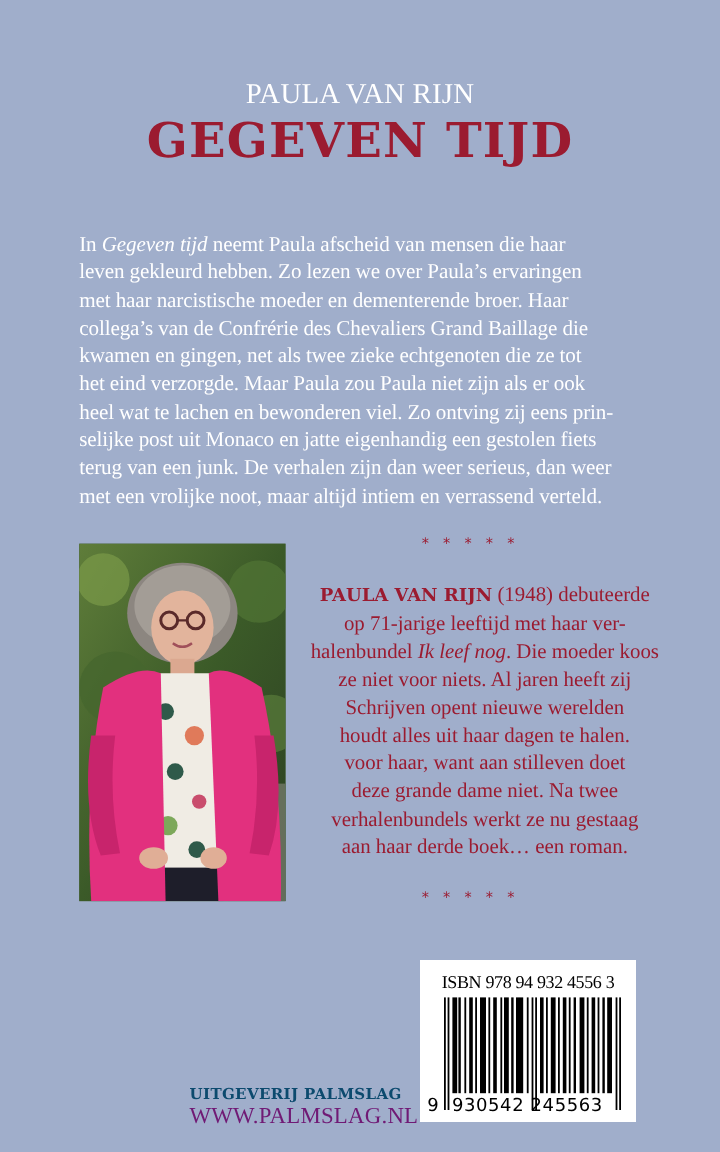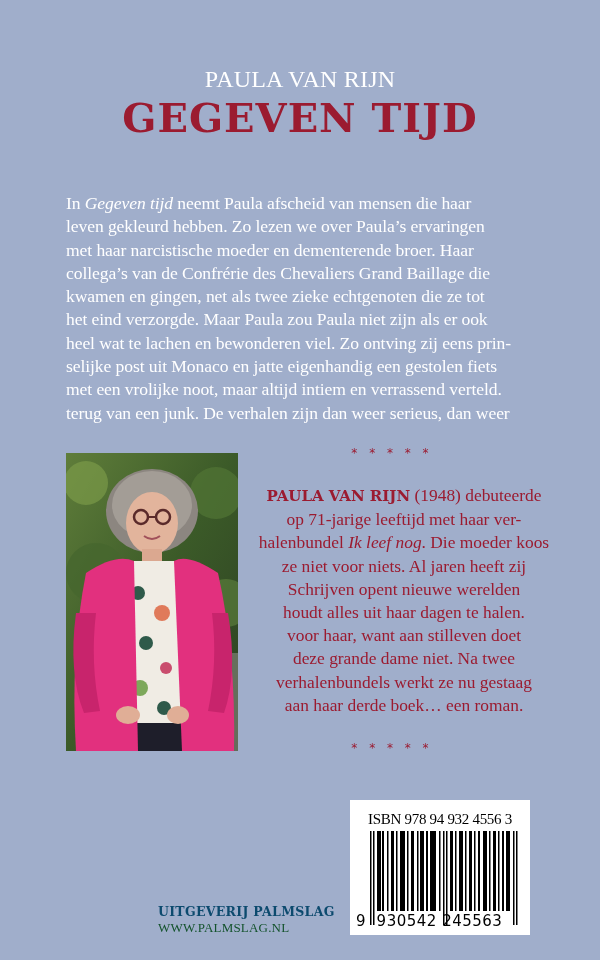"met een vrolijke noot, maar" span.line { order: before "terug van een junk. De" -> after "terug van een junk. De" }
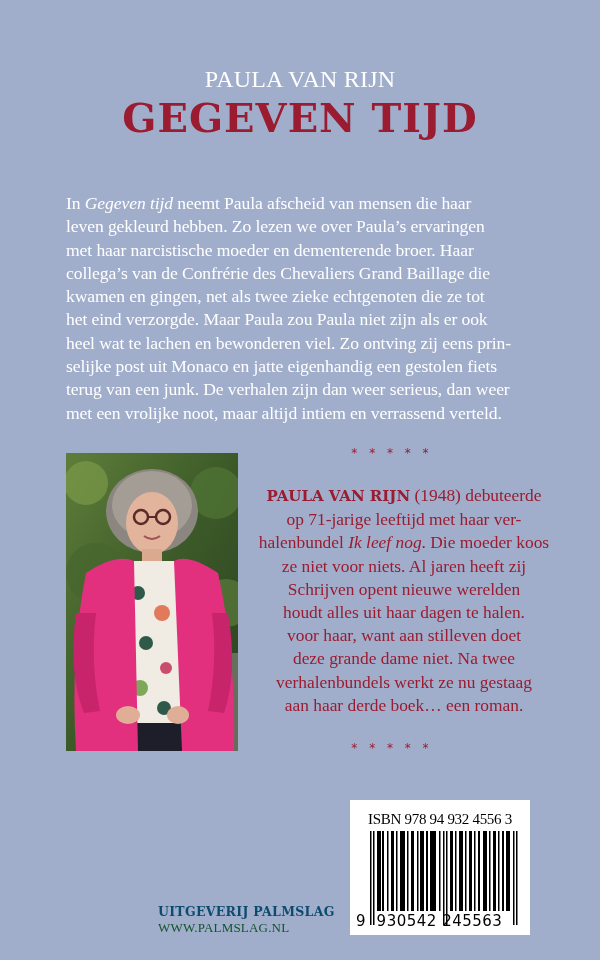"WWW.PALMSLAG.NL" .website { color: #14532d -> #701a75; font-size: 13px -> 19px }
